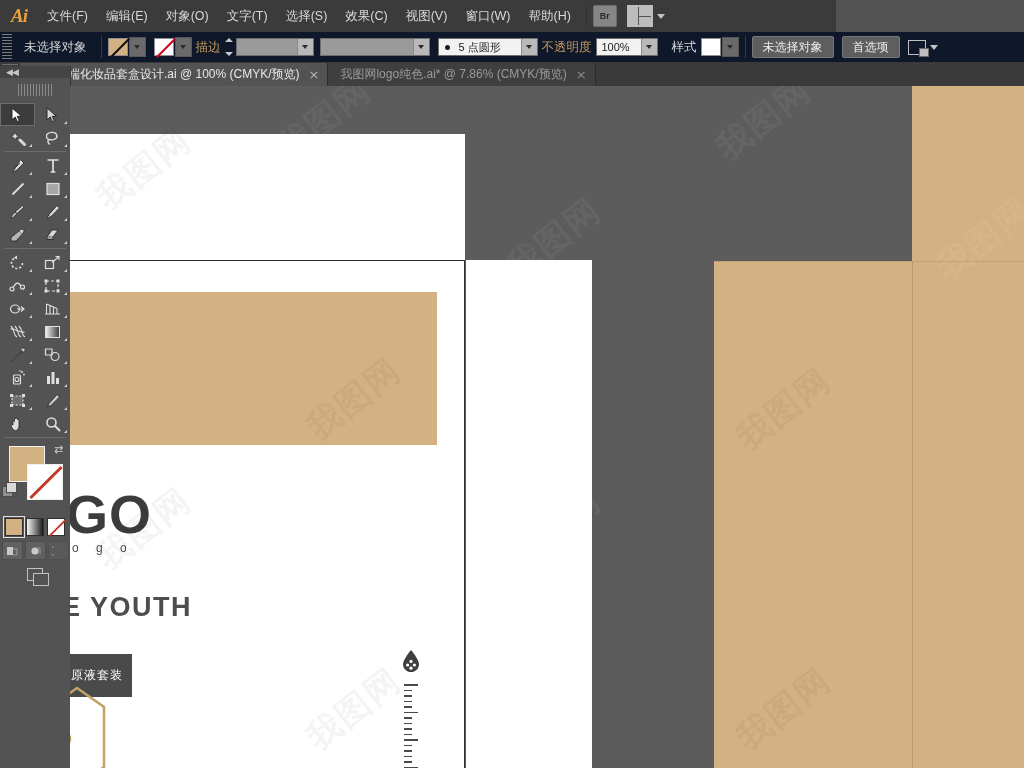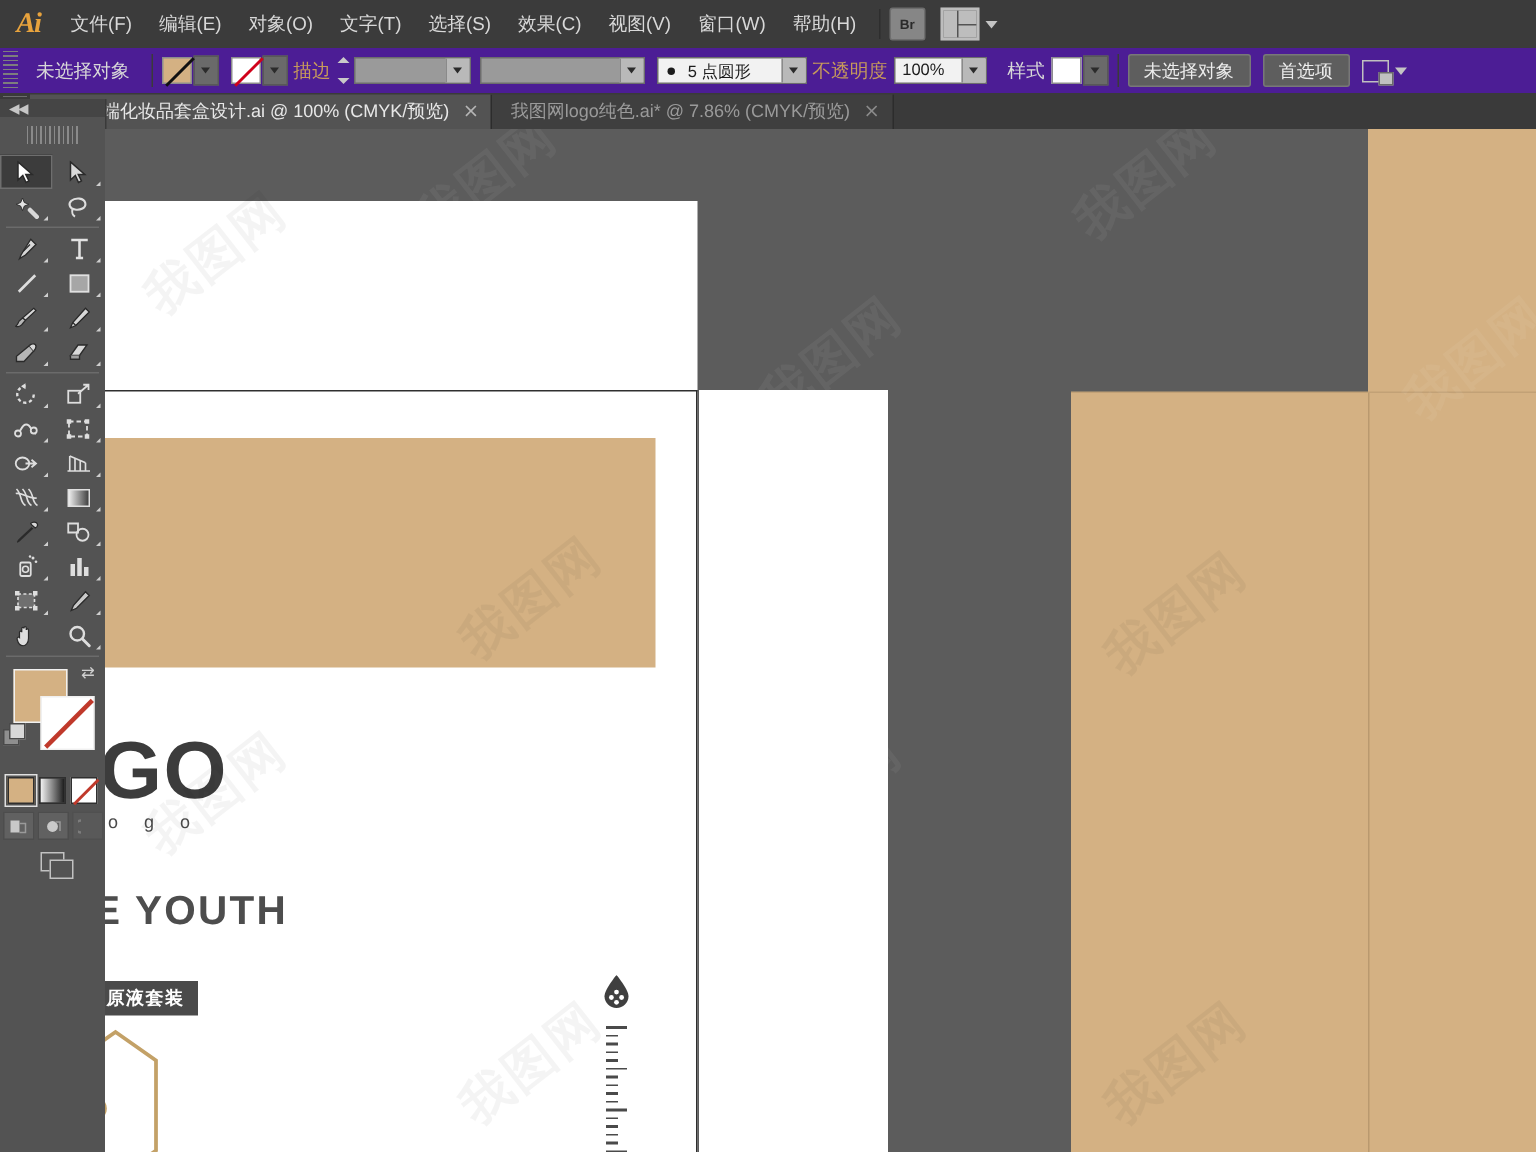"Ai" .menubar { width: 1024px -> 836px }
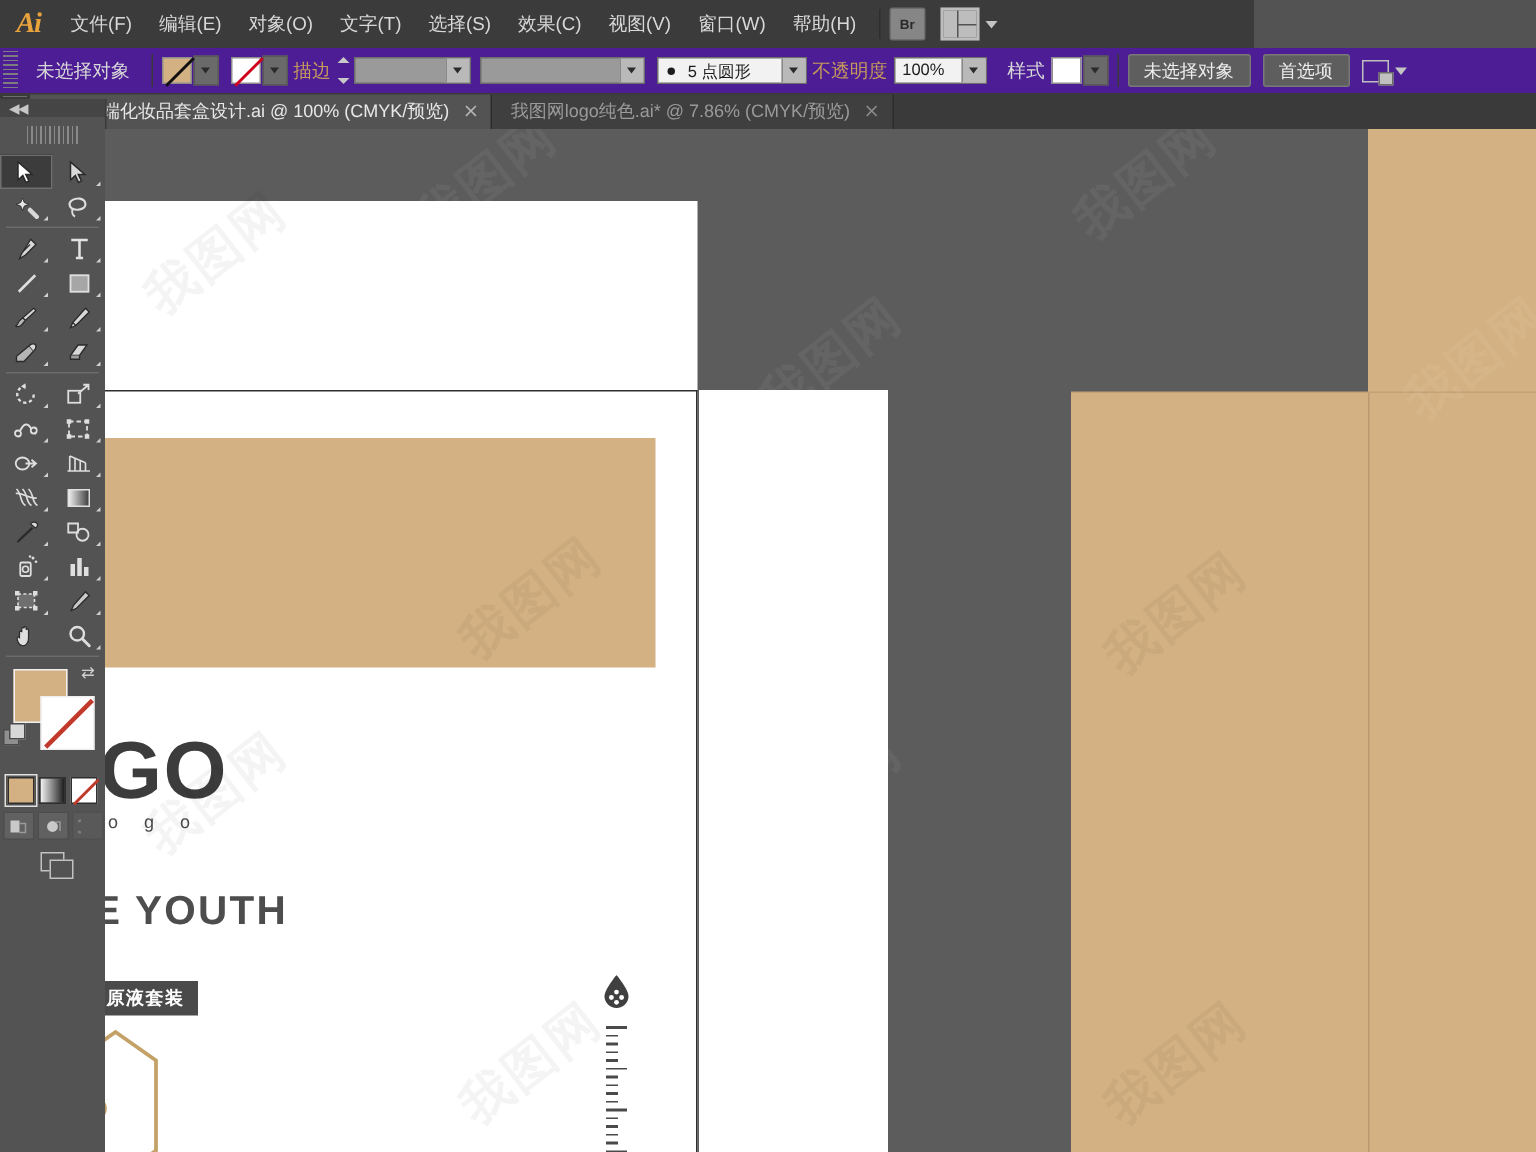"未选择对象" .controlbar { background: #4c1d95 -> #0f172a }
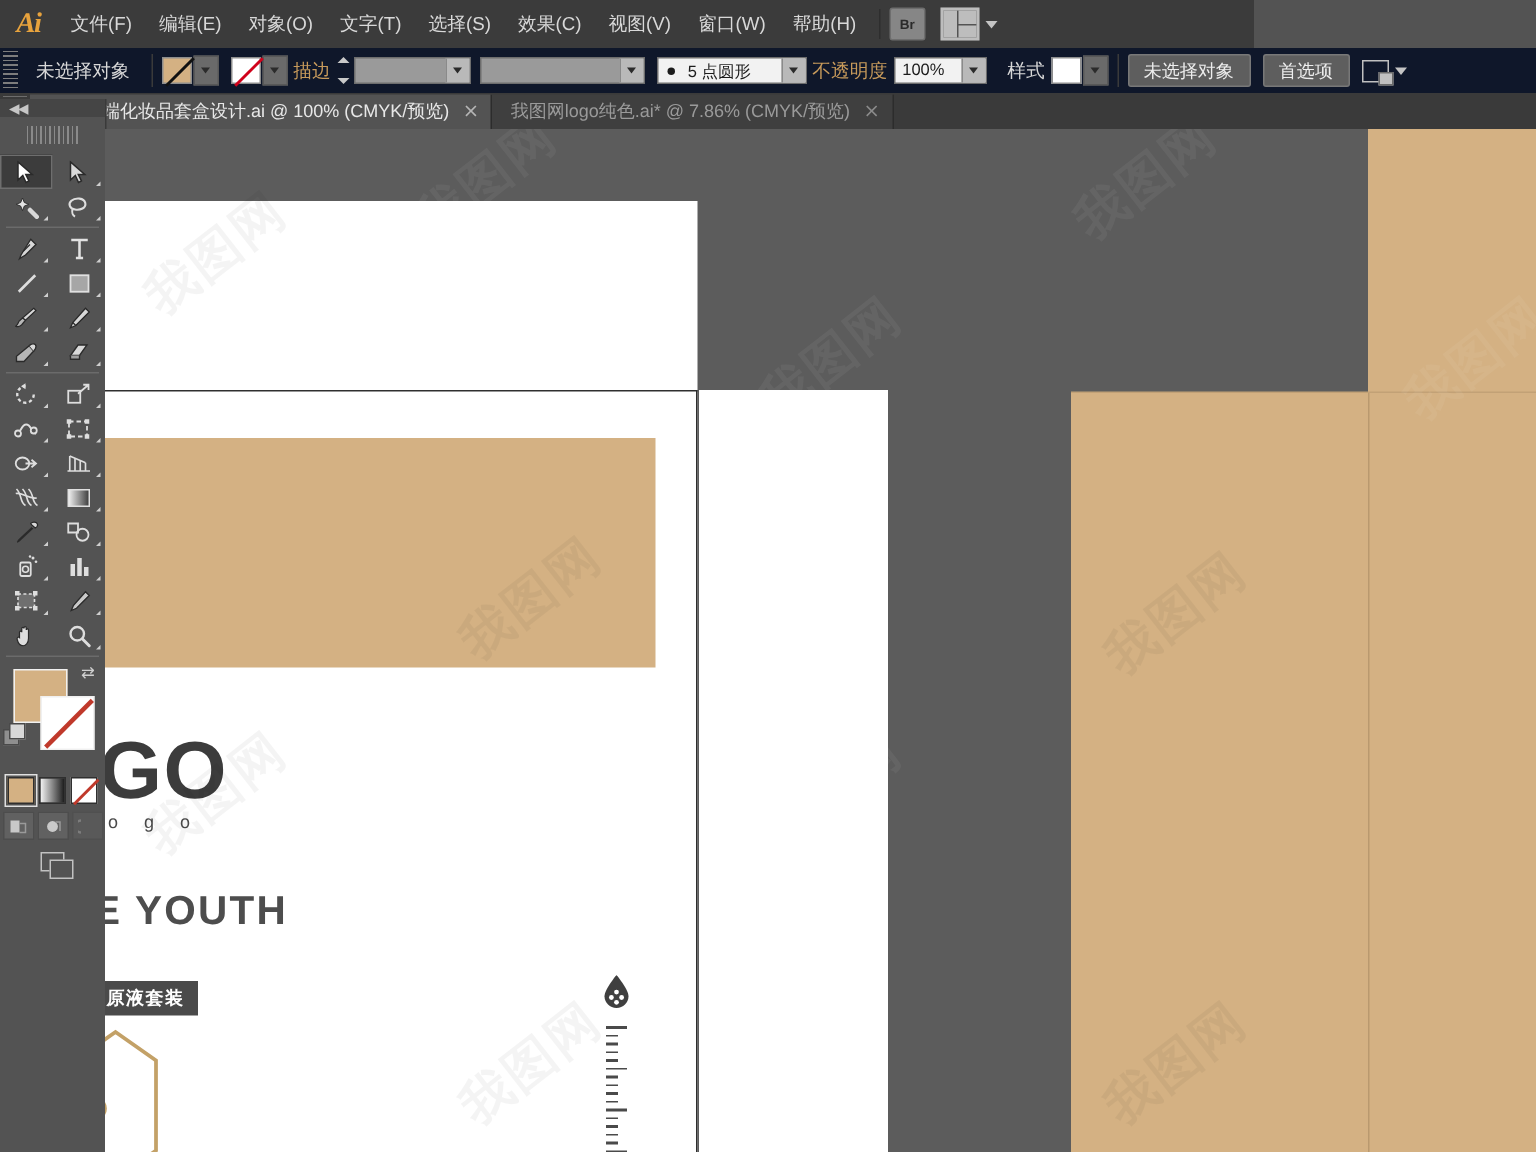"原液套装" .cn-badge { font-weight: bold -> normal; padding: 3px 9px -> 13px 9px }
